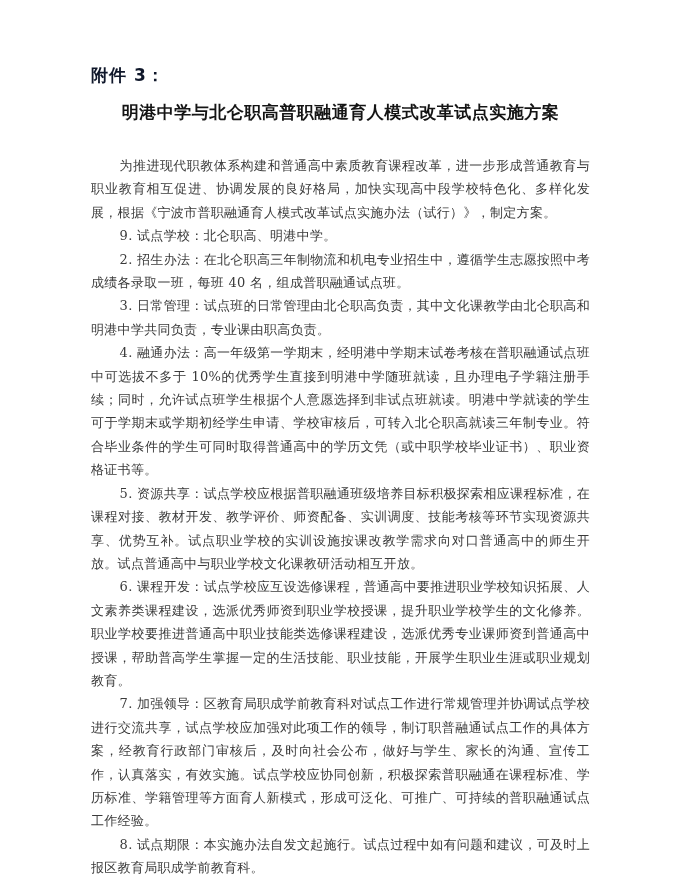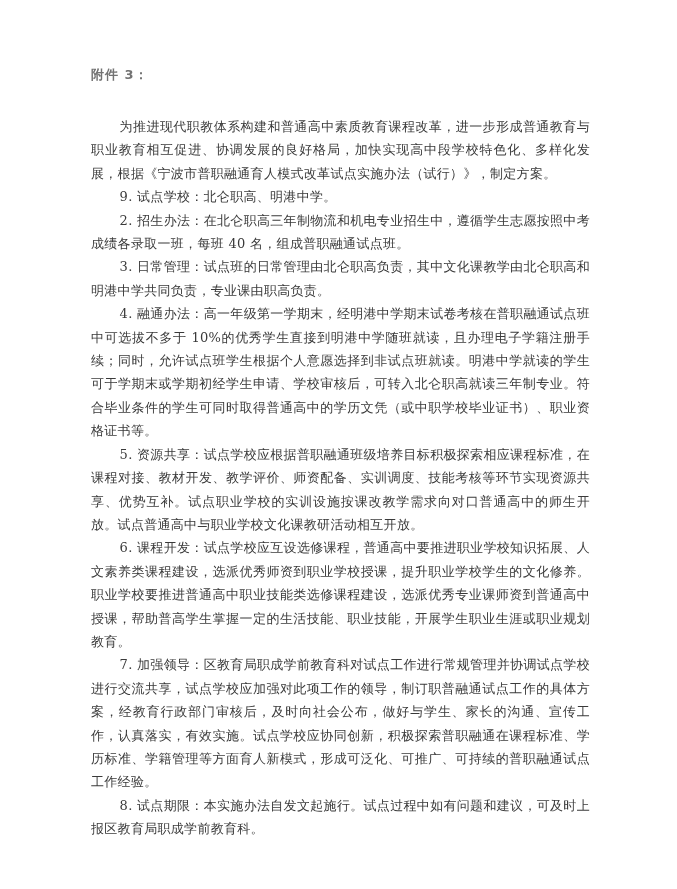"附件 3：" .attachment-label { color: #737373 -> #0f172a; font-size: 13px -> 17px }
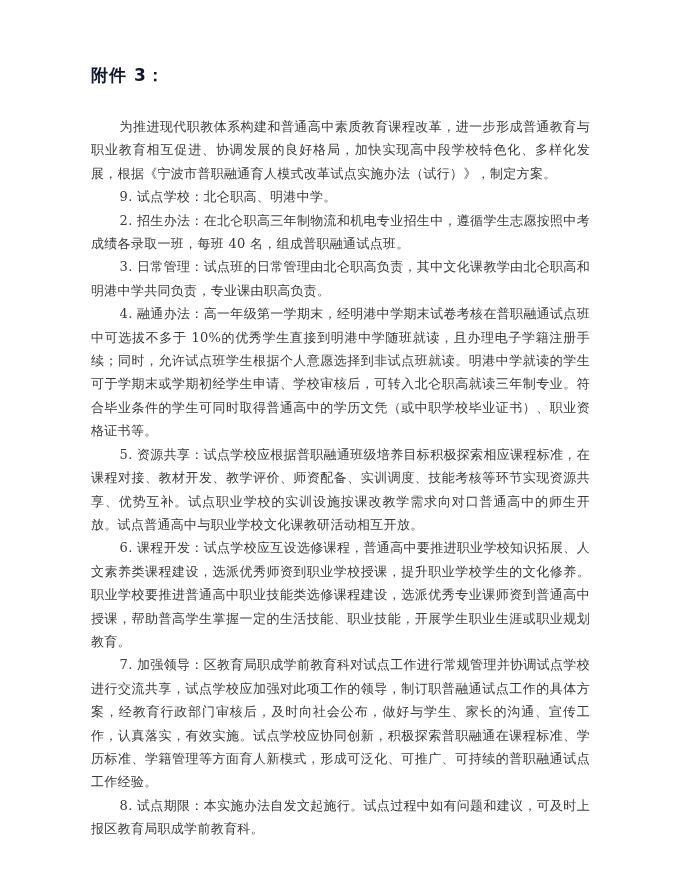"明港中学与北仑职高普职融通育人模式改革试点实施方案" div.doc-title { html: none -> <div>明港中学与北仑职高普职融通育人模式改革试点实施方案</div> }
